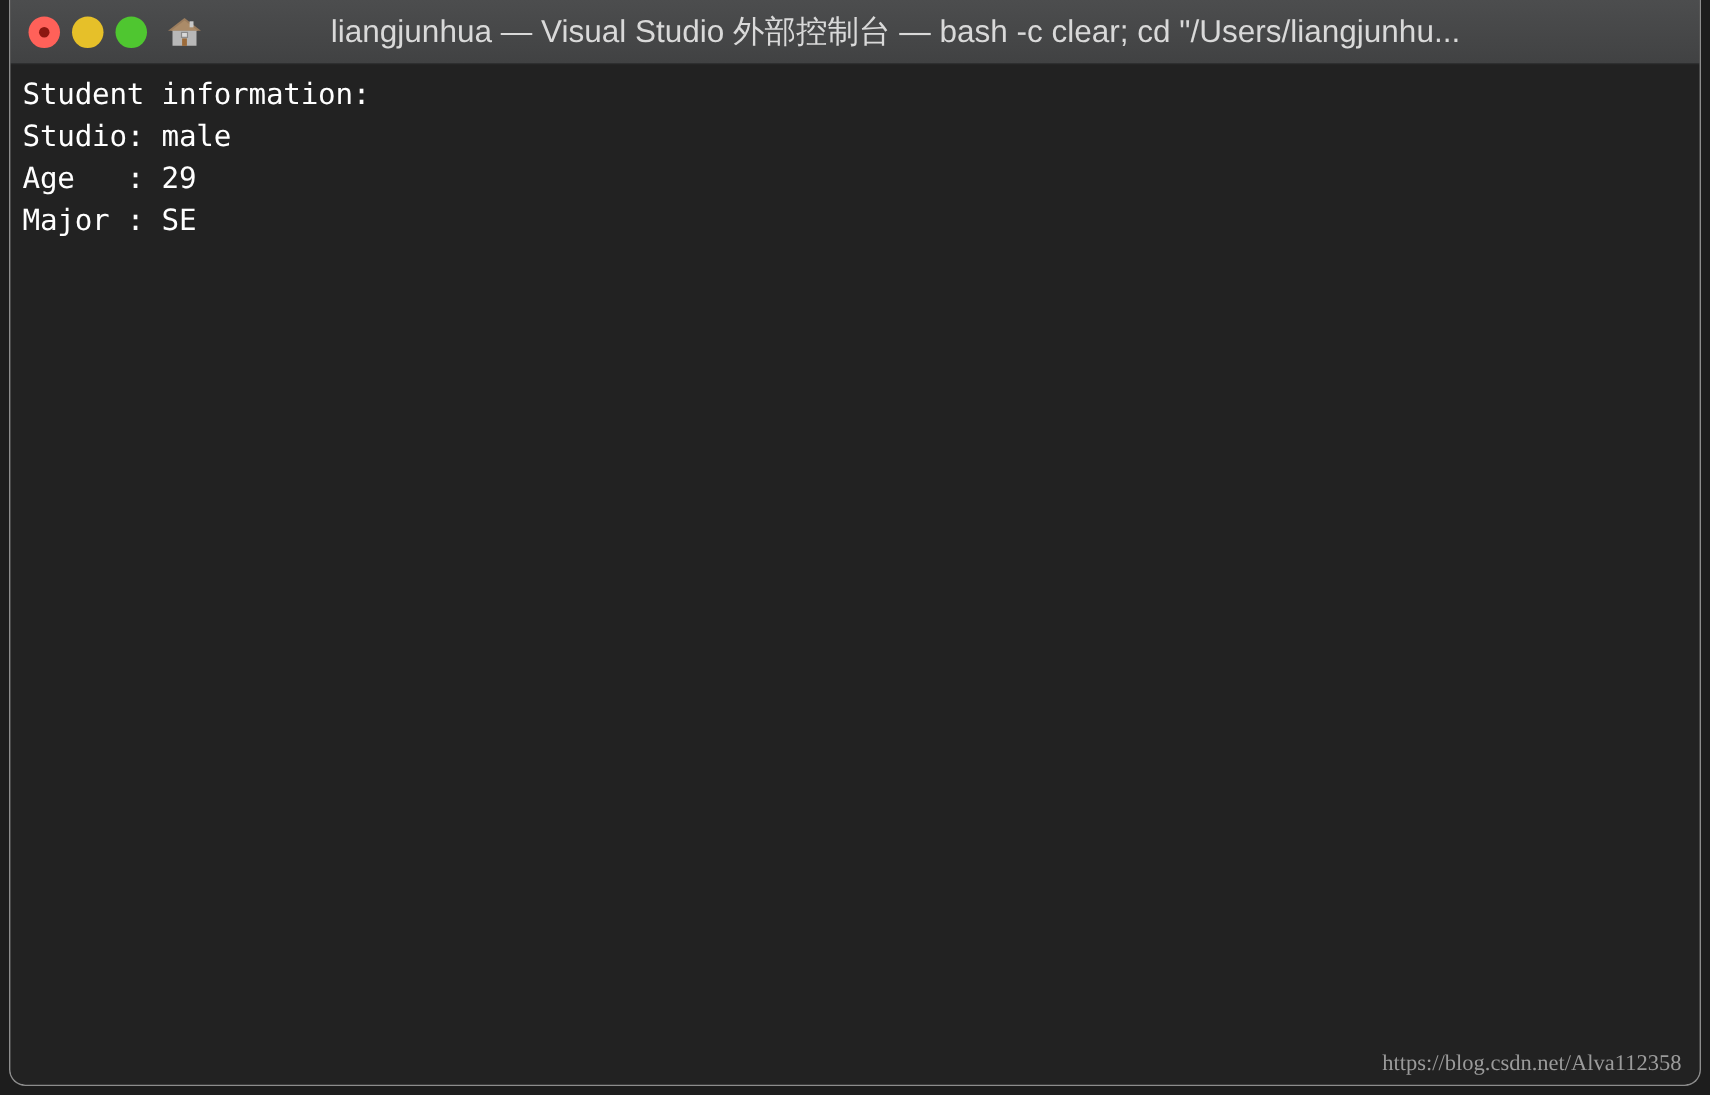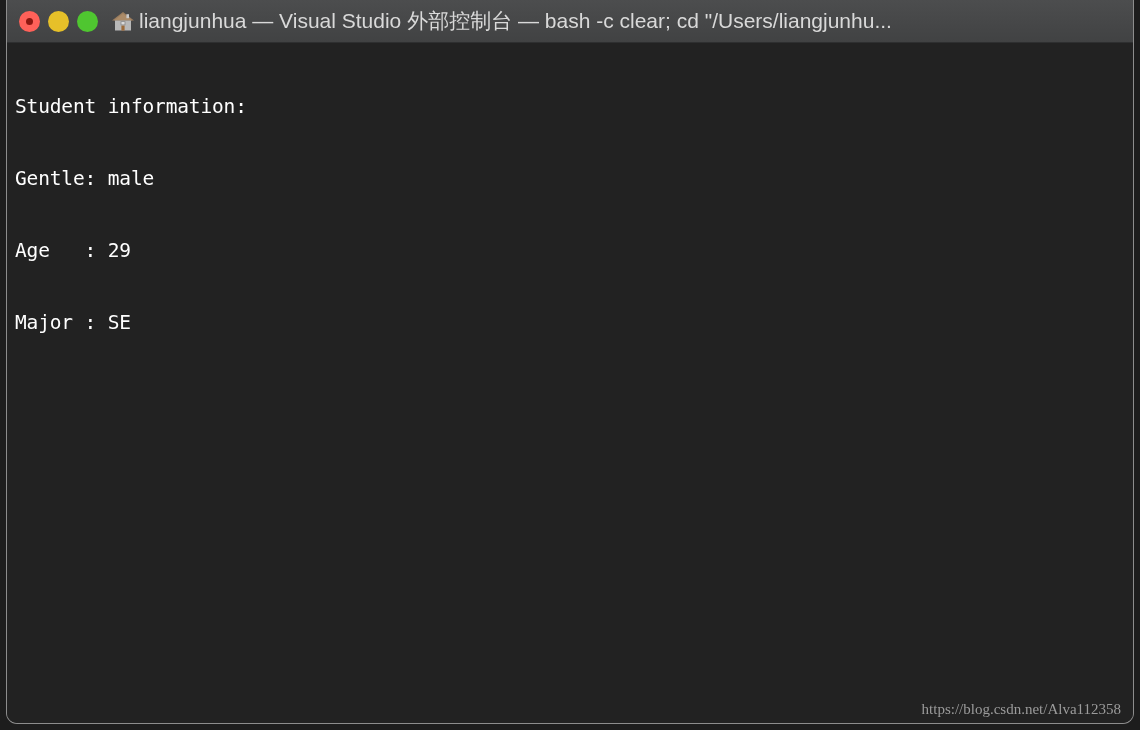"liangjunhua — Visual Studio 外部控制台" .title-text { text-align: none -> center }
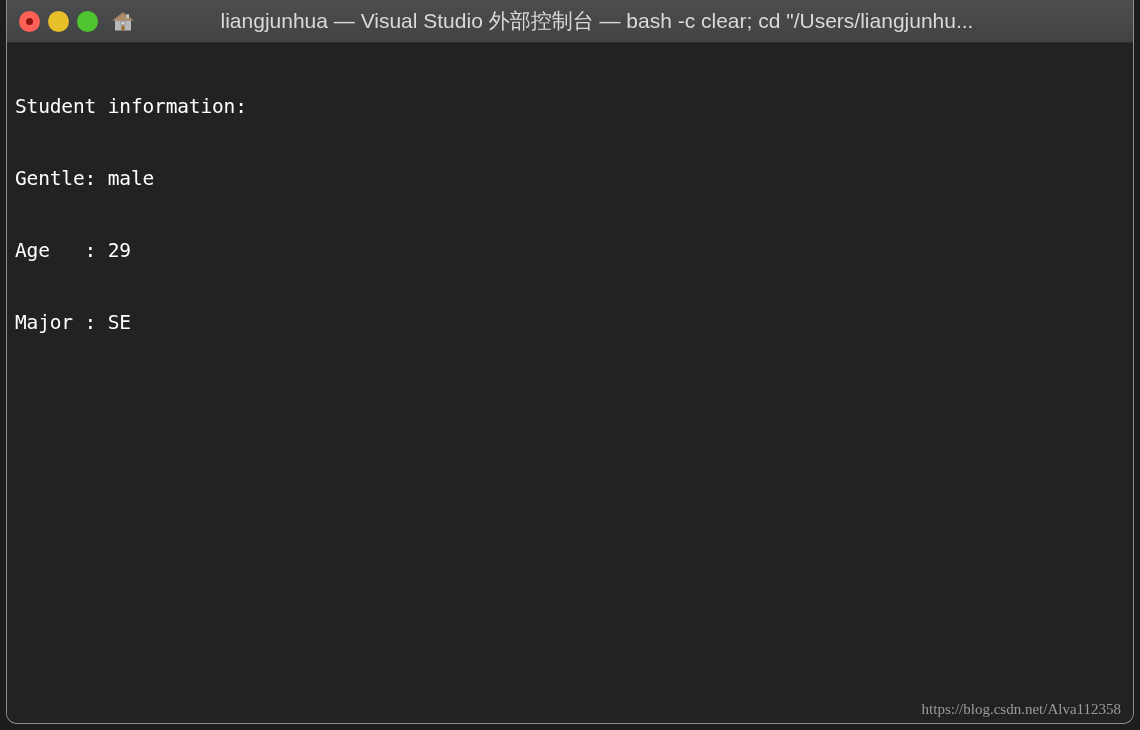"Student information:" .term-line { margin-top: 44px -> none }
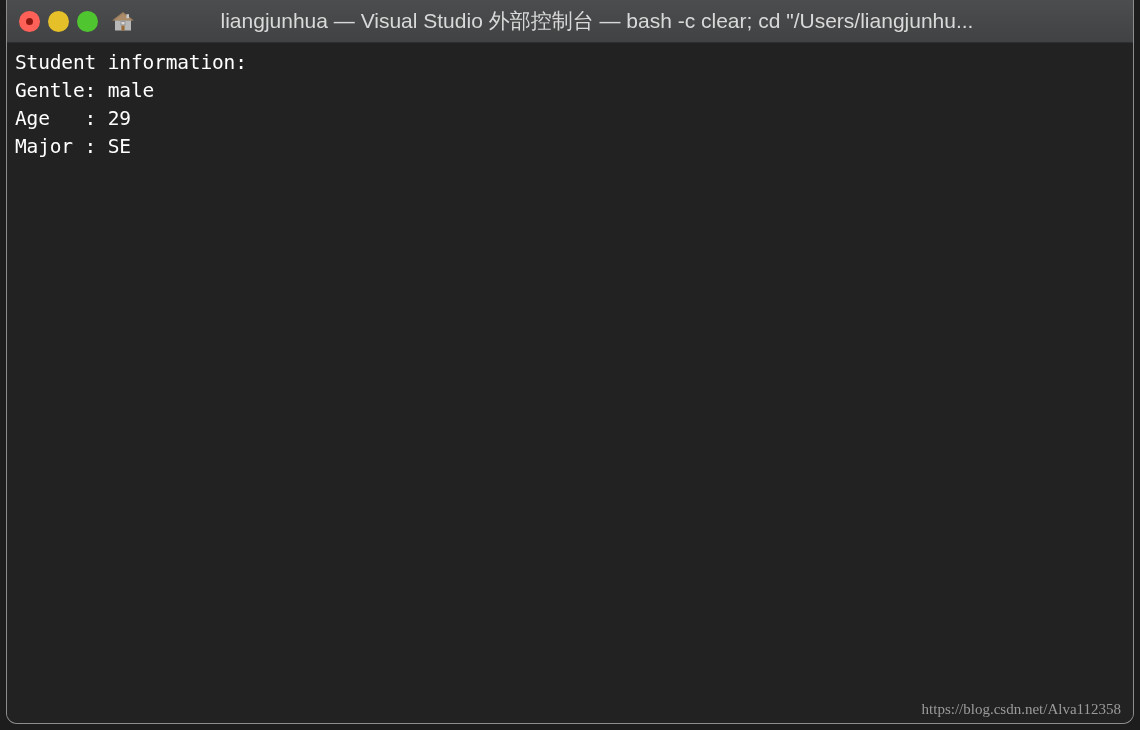"Gentle: male" div.term-line { text: Gentle -> Studio }
